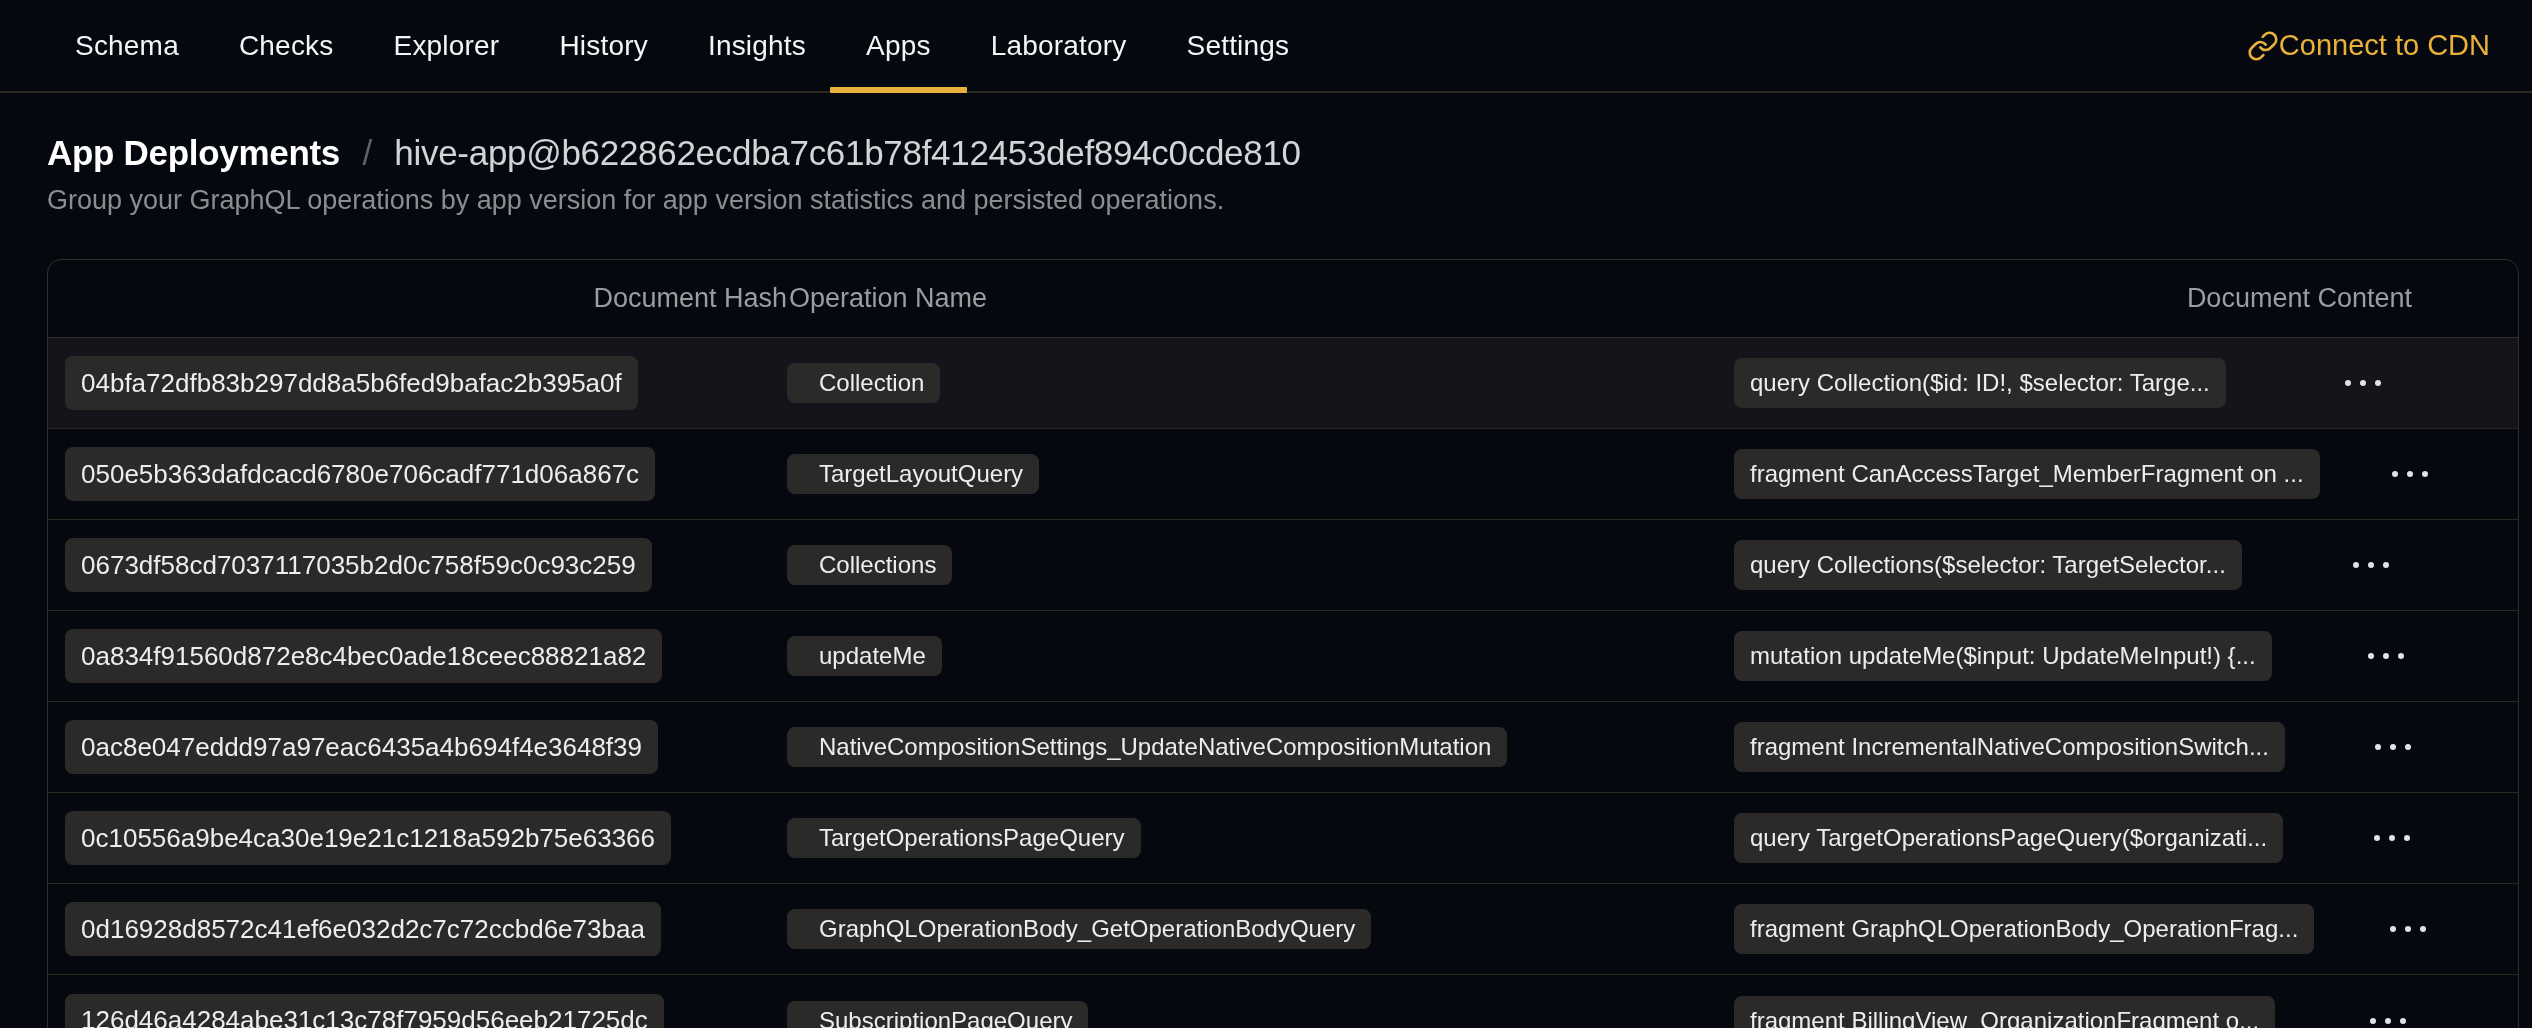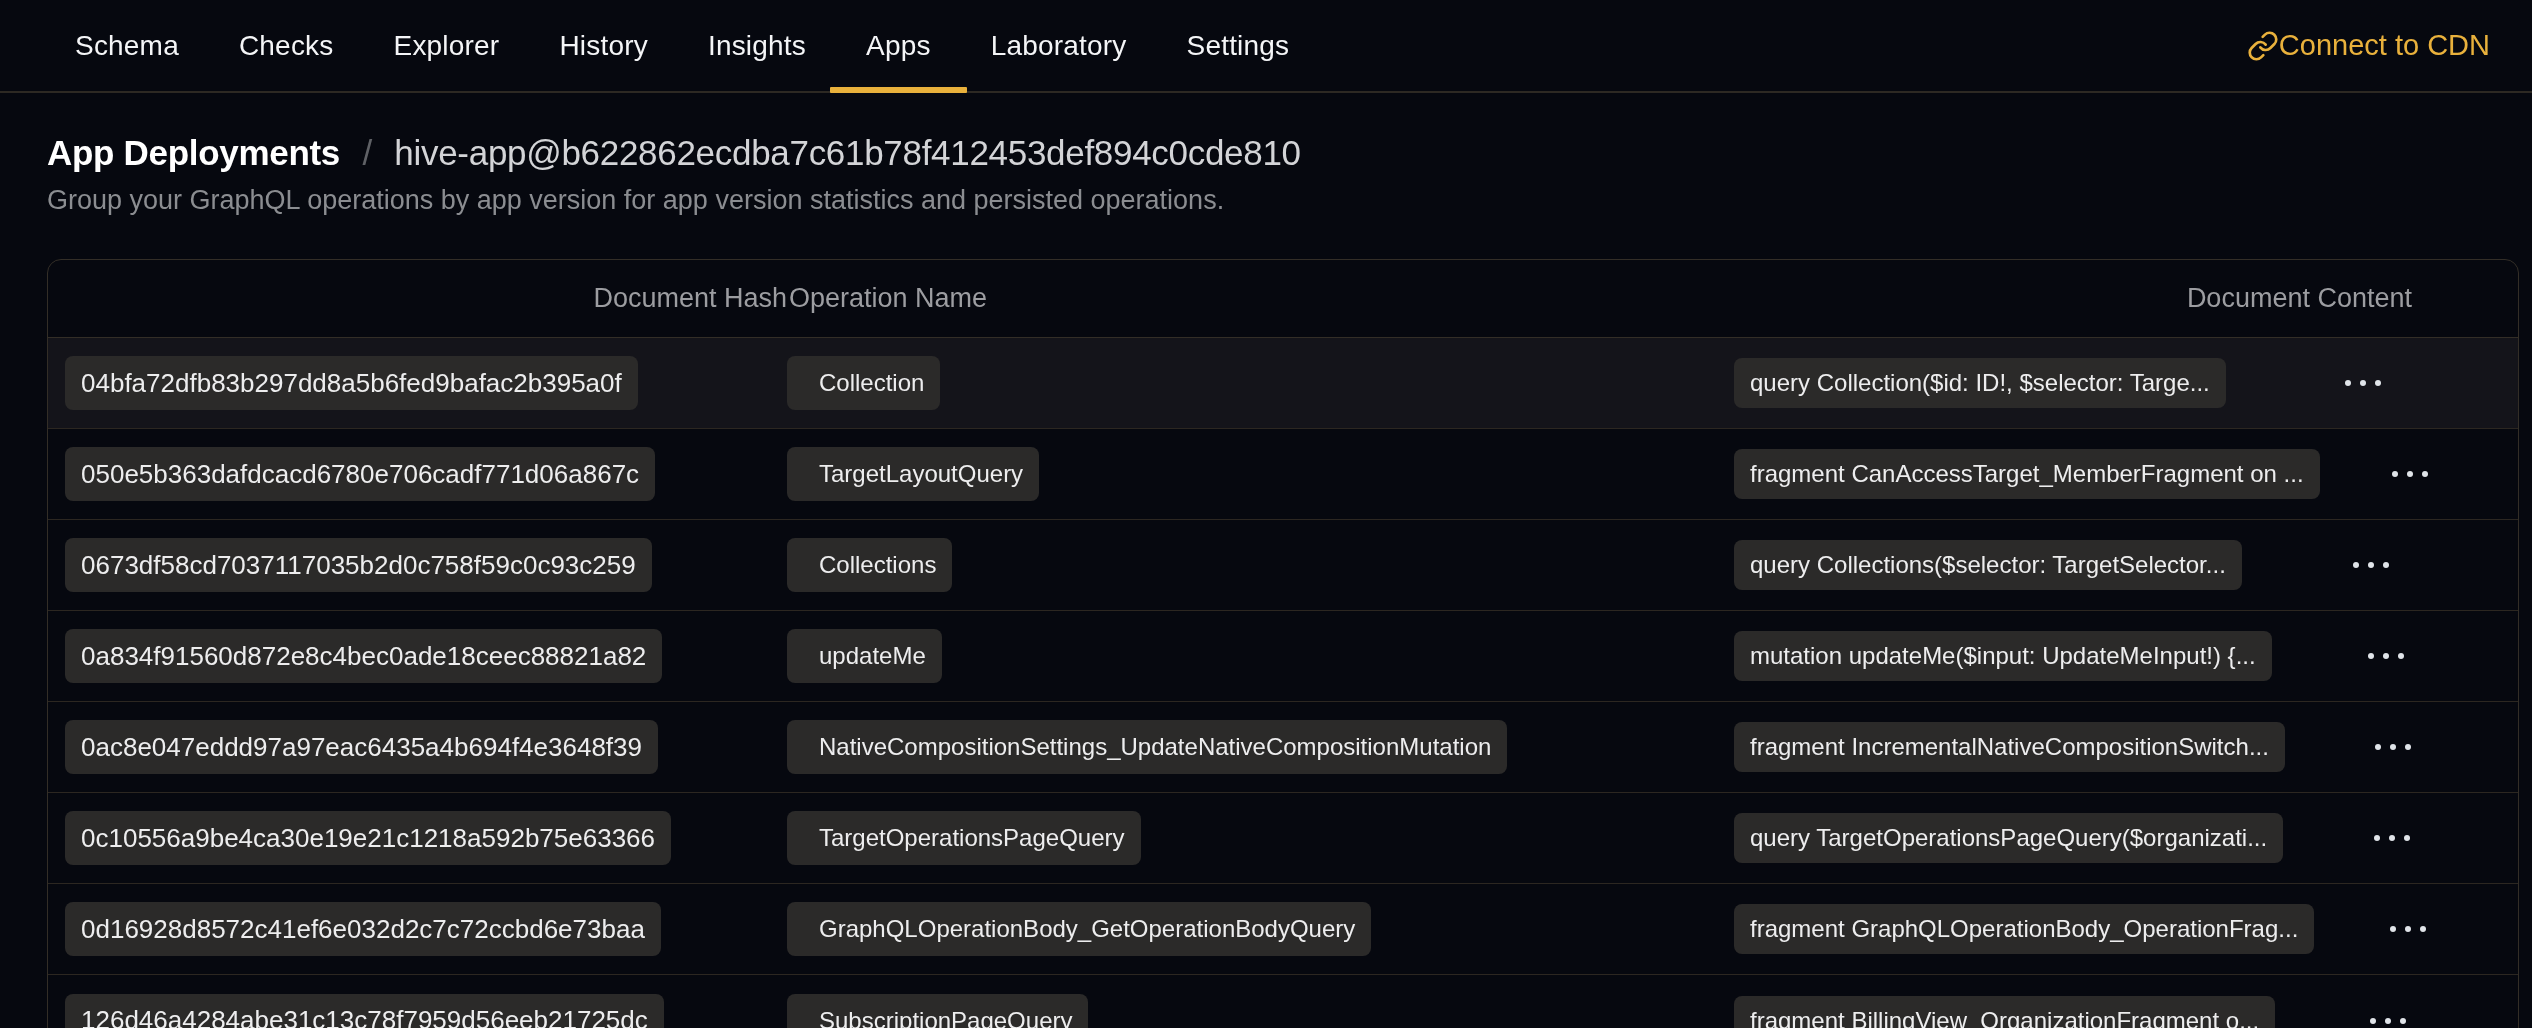"Collection" .chip-op { height: 54px -> 40px }
